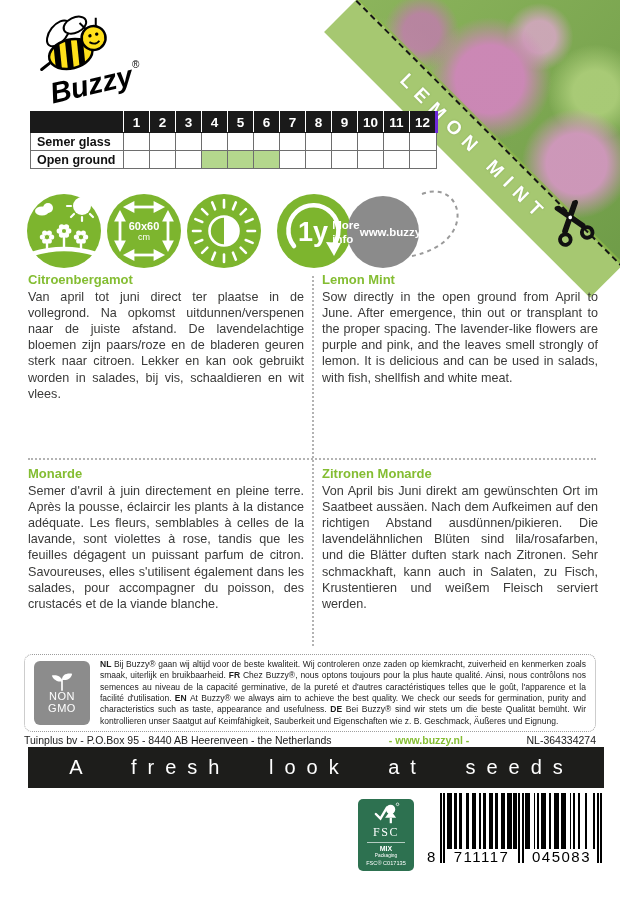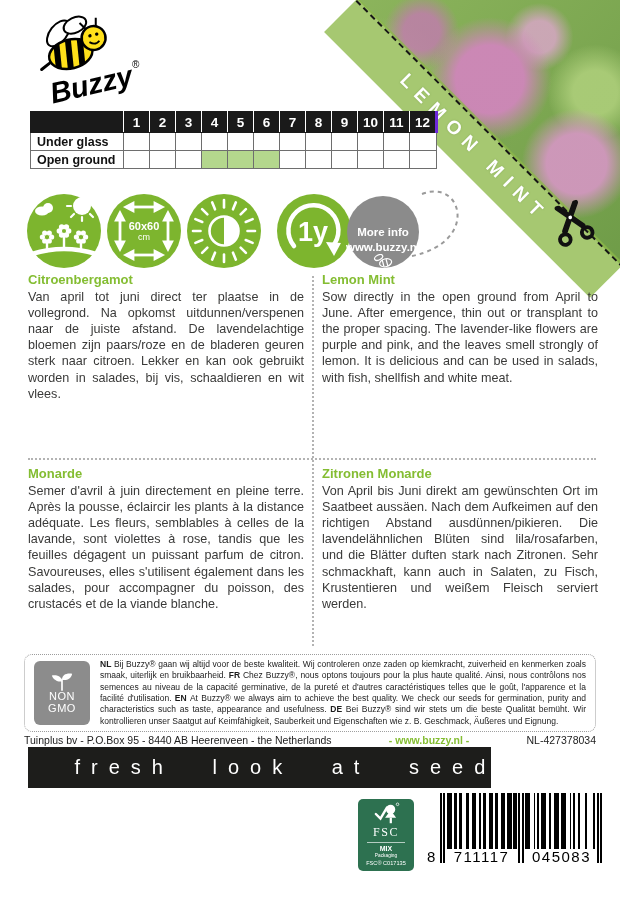"Under glass" th { text: Under -> Semer }
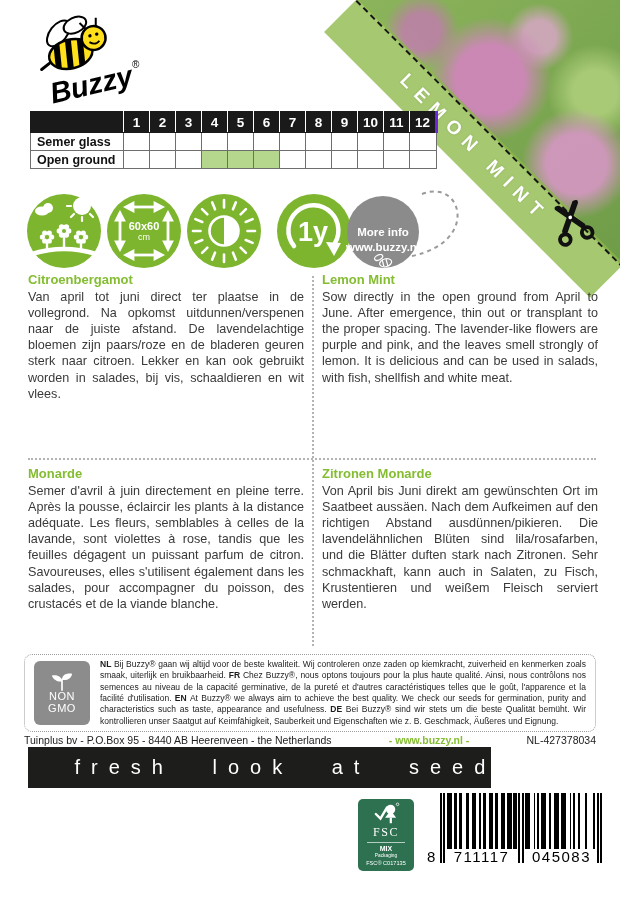"More info" .more-info-circle { flex-direction: column -> row; justify-content: flex-end -> center }
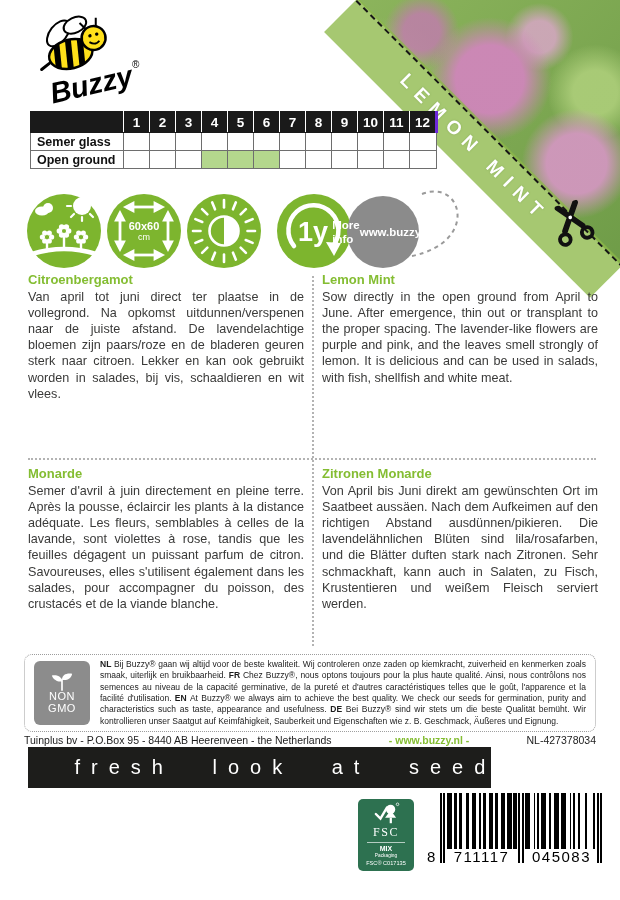"NL-427378034" span { text: NL-427378034 -> NL-364334274 }
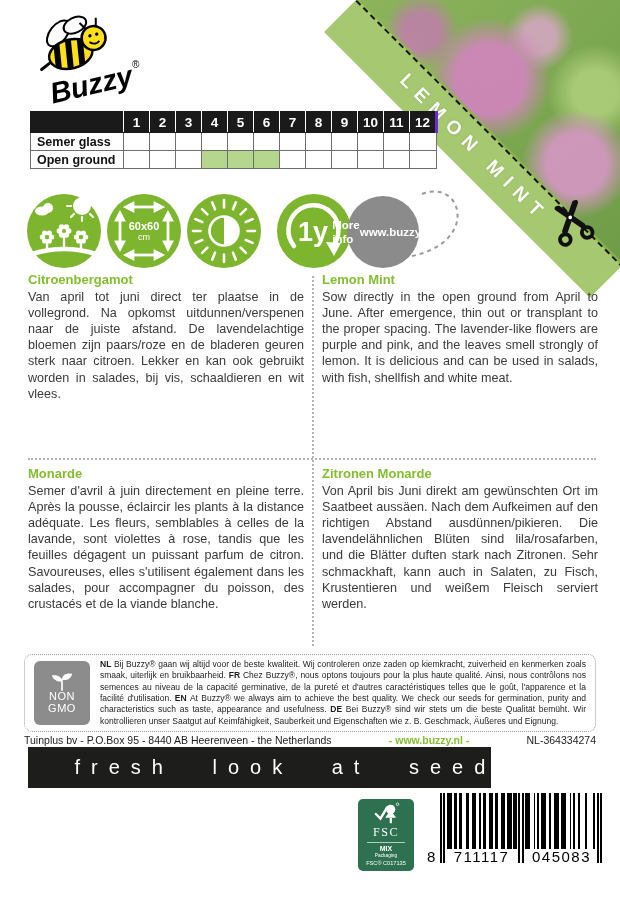"A fresh look at seeds" .tagline-bar { width: 463px -> 576px }
